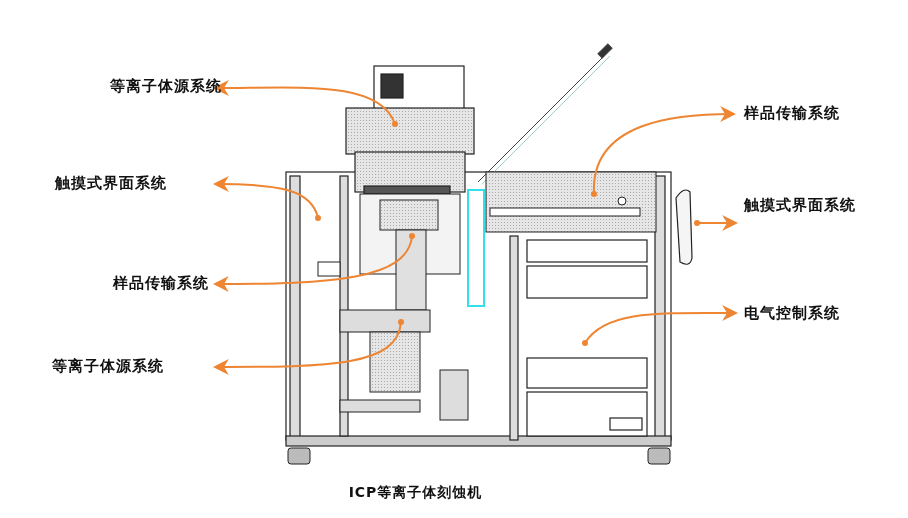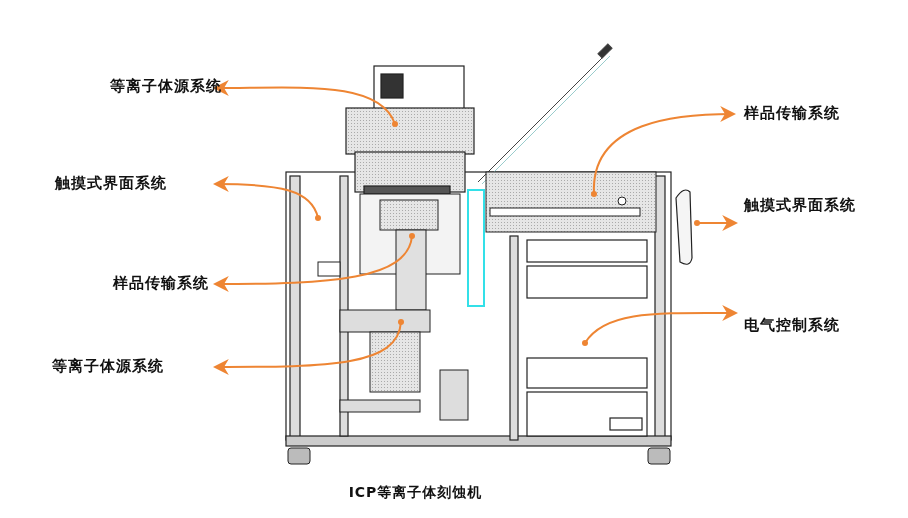"电气控制系统" div.label { top: 316px -> 304px }
